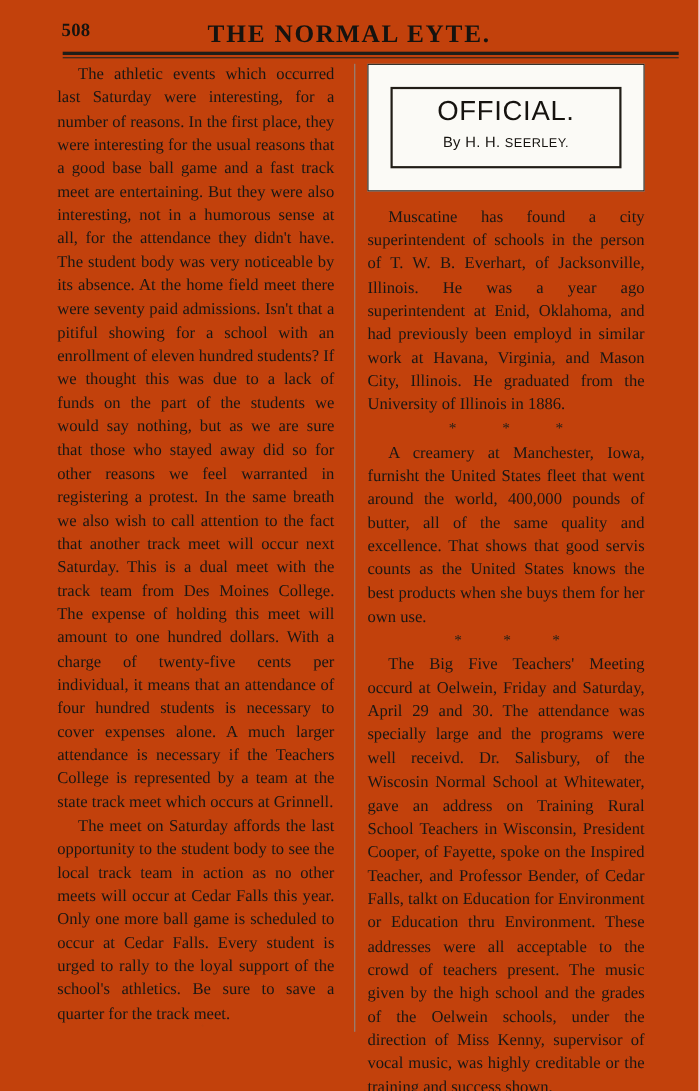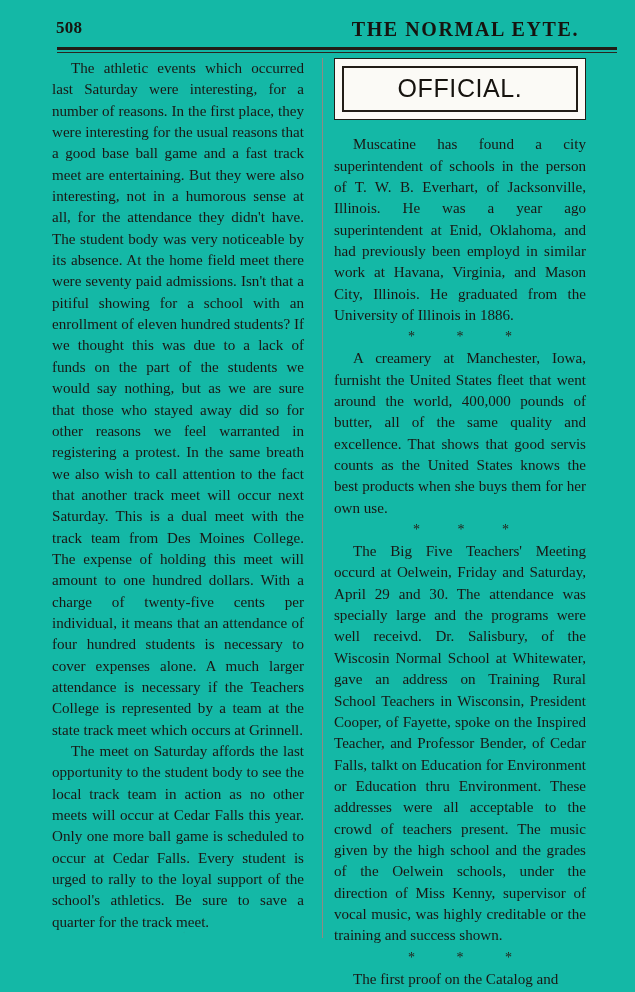"508" .page { background: #14b8a6 -> #c2410c }
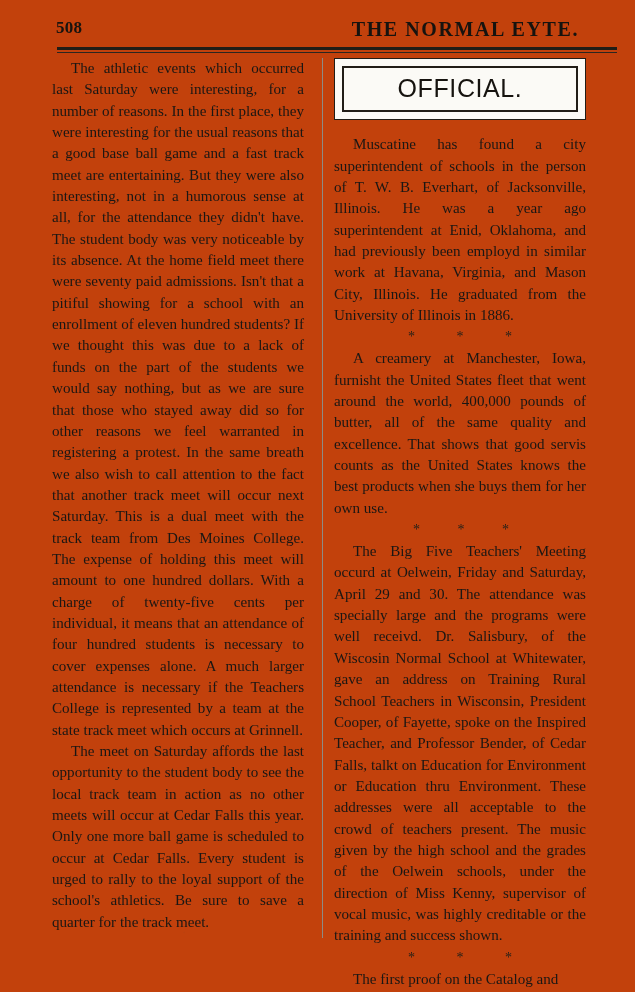"THE NORMAL EYTE." .runtitle { font-size: 20px -> 23px; text-align: right -> center }
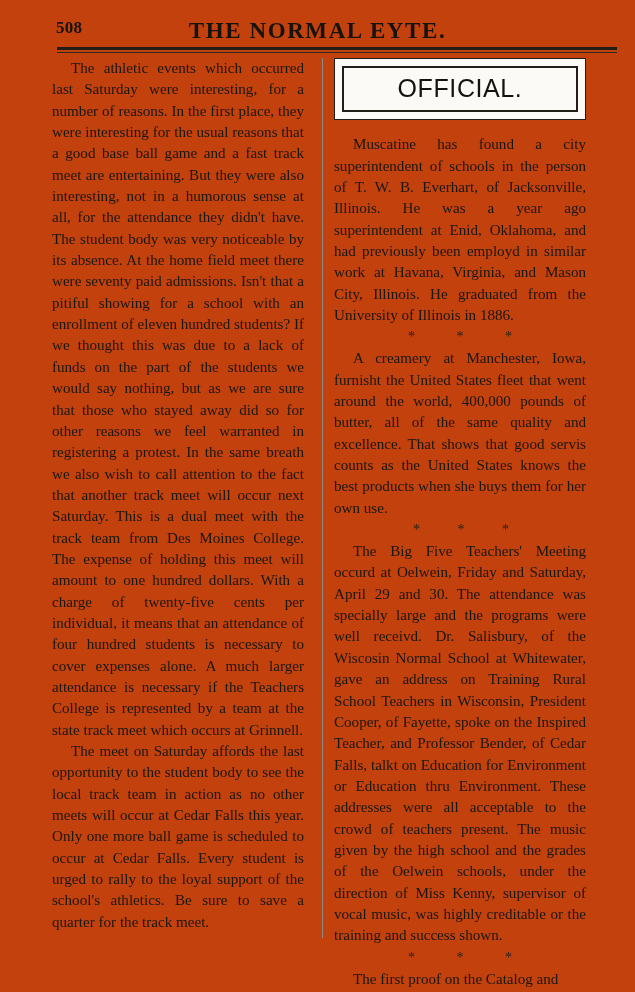"OFFICIAL." .officialbox { padding: 7px -> 20px }
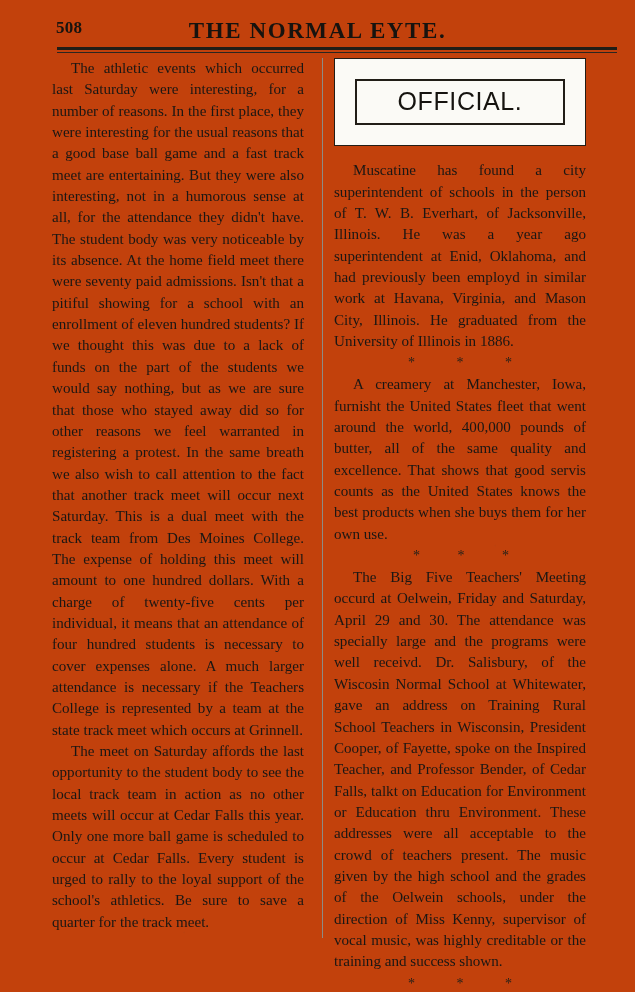"By H. H. SEERLEY." div.official-by { html: none -> <div> <span>By</span> <span>H. H.</span> <span>SEERLEY.</span> </div> }
